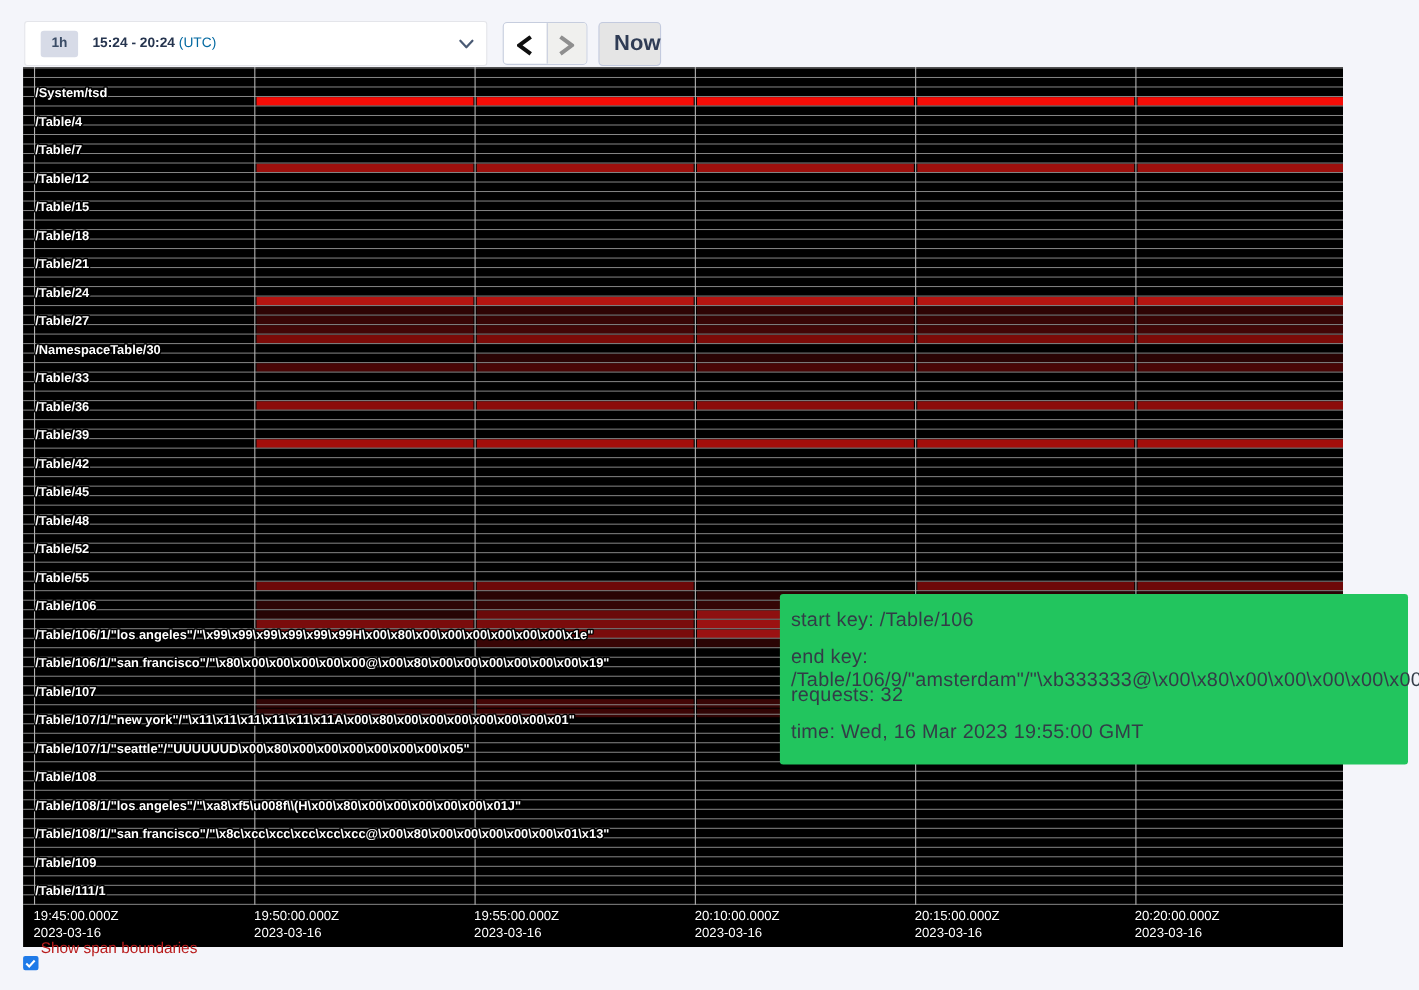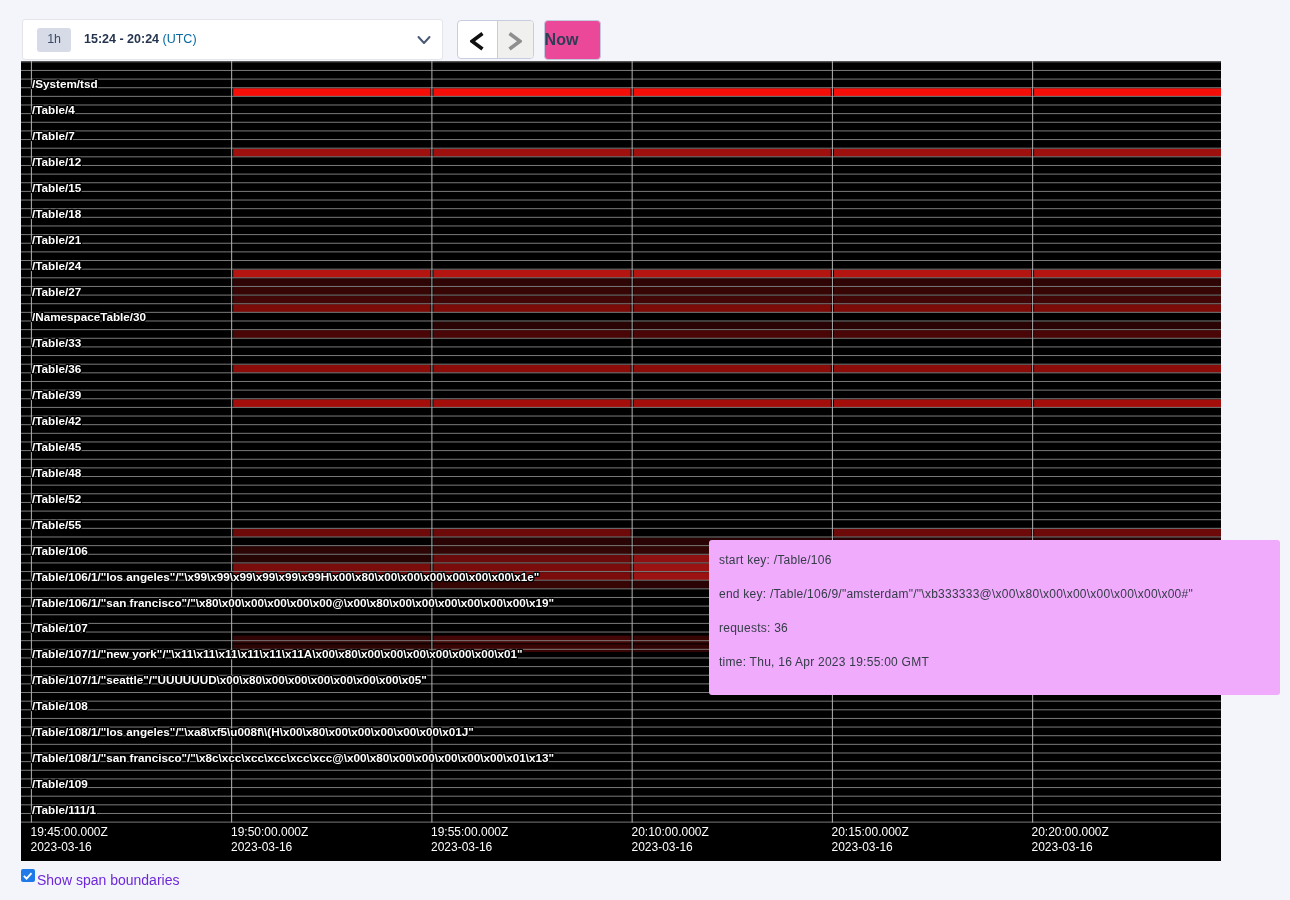"1h" div.abs { font-weight: normal -> bold }
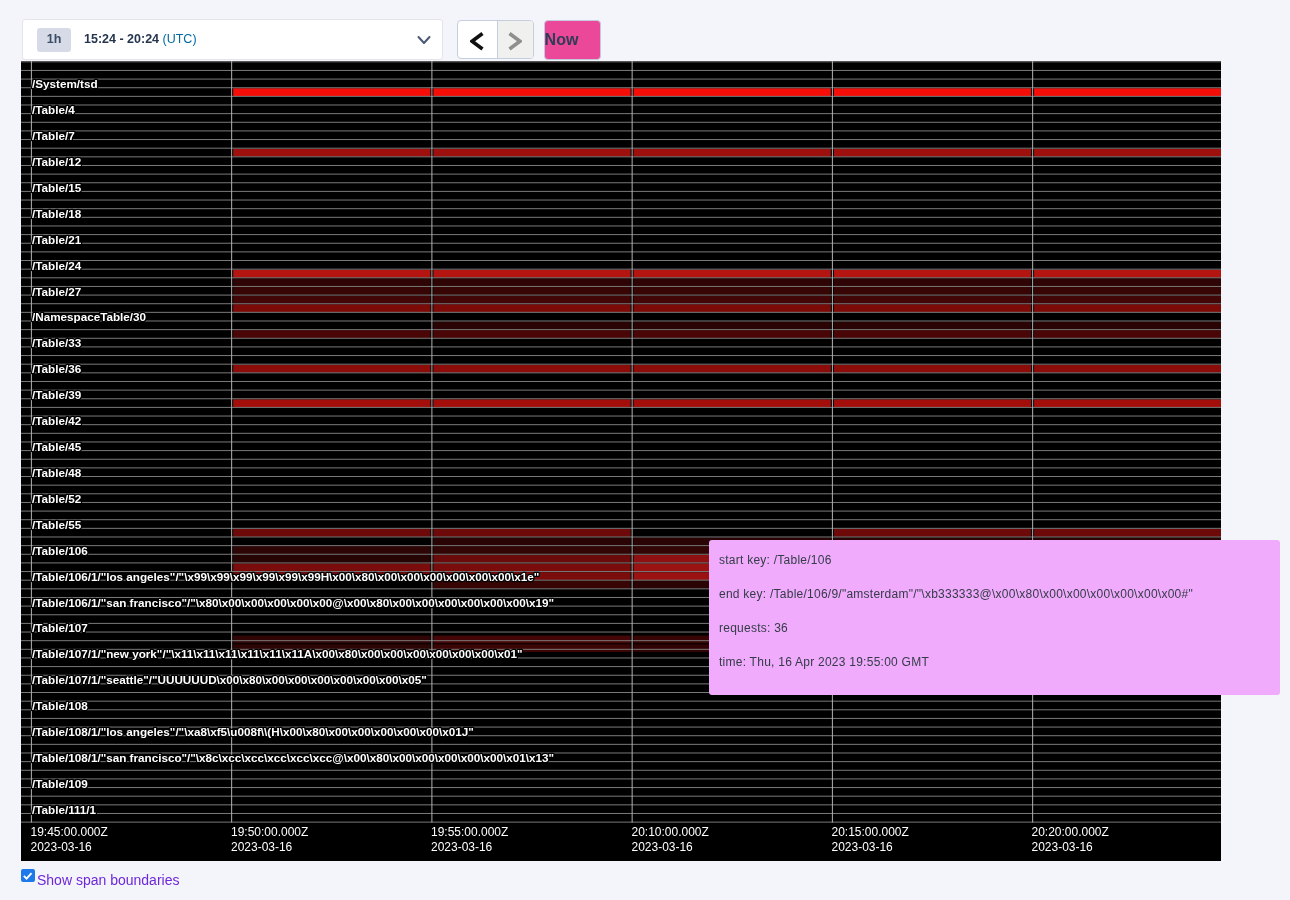"Now" div.abs { background: #ec4899 -> #e5e5e5; font-size: 16px -> 20px; text-align: left -> right }
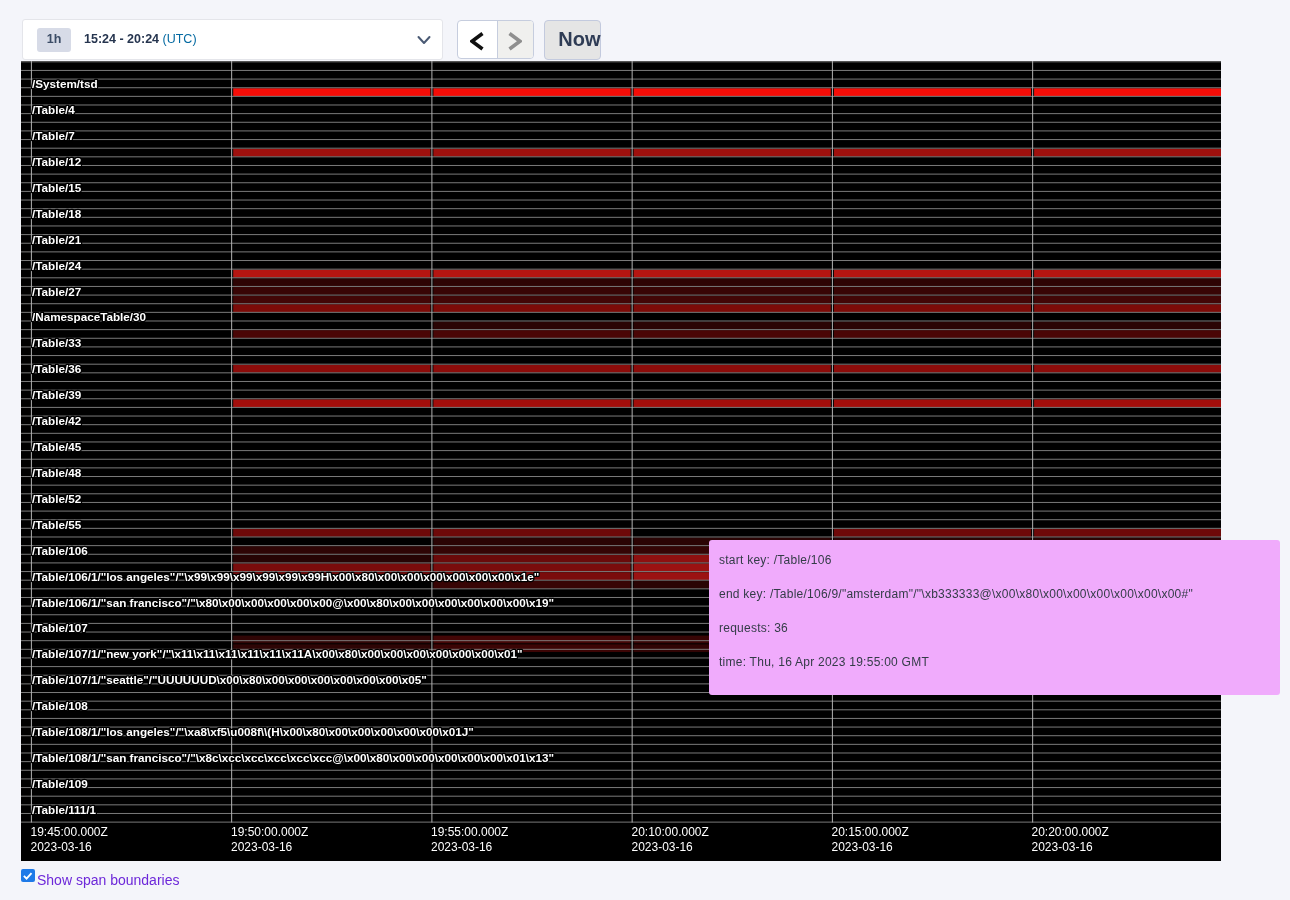"start key: /Table/106" div.abs { background: #f0abfc -> #22c55e; font-size: 12px -> 18px }
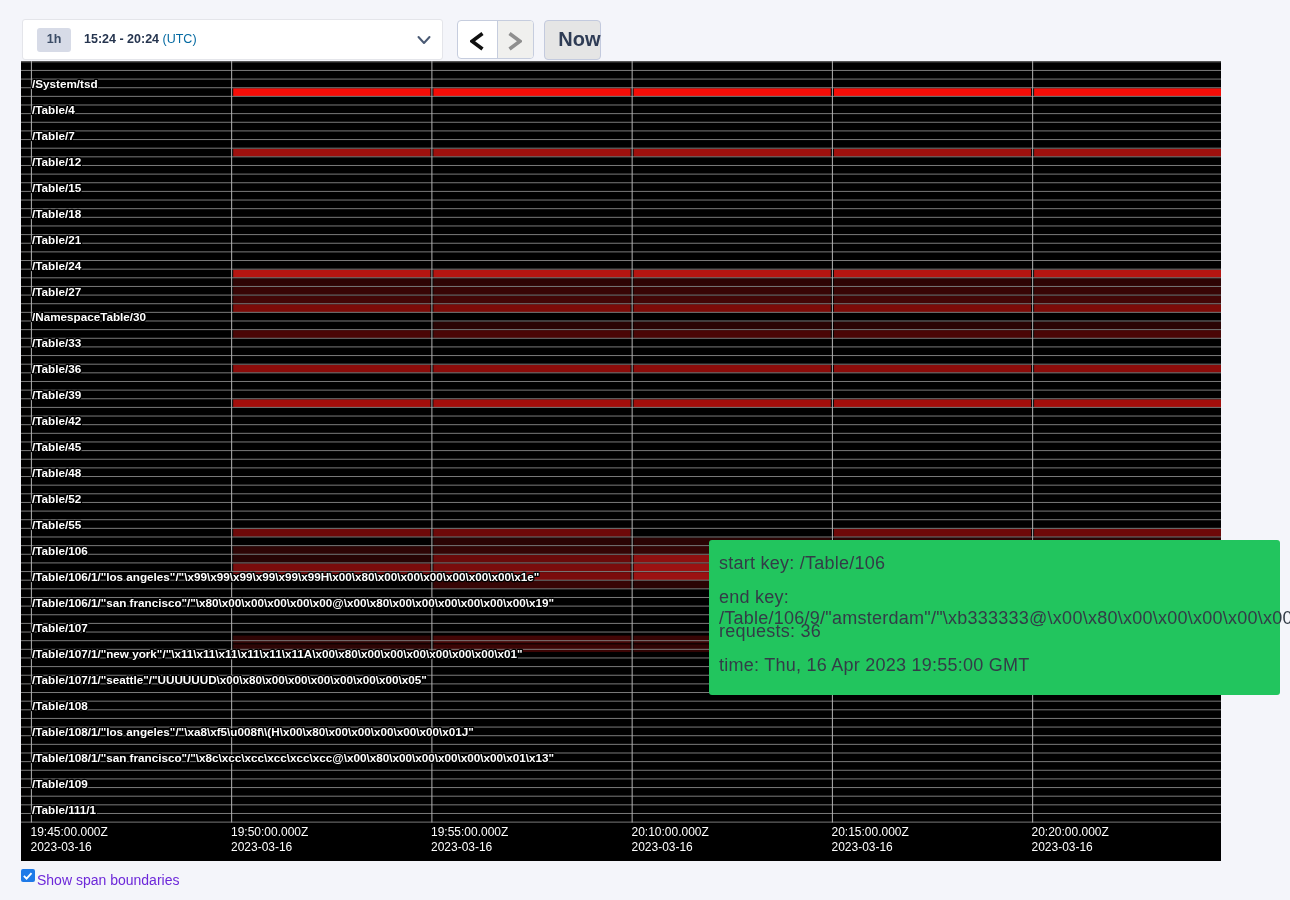"requests: 36" div.abs { text: 36 -> 32 }
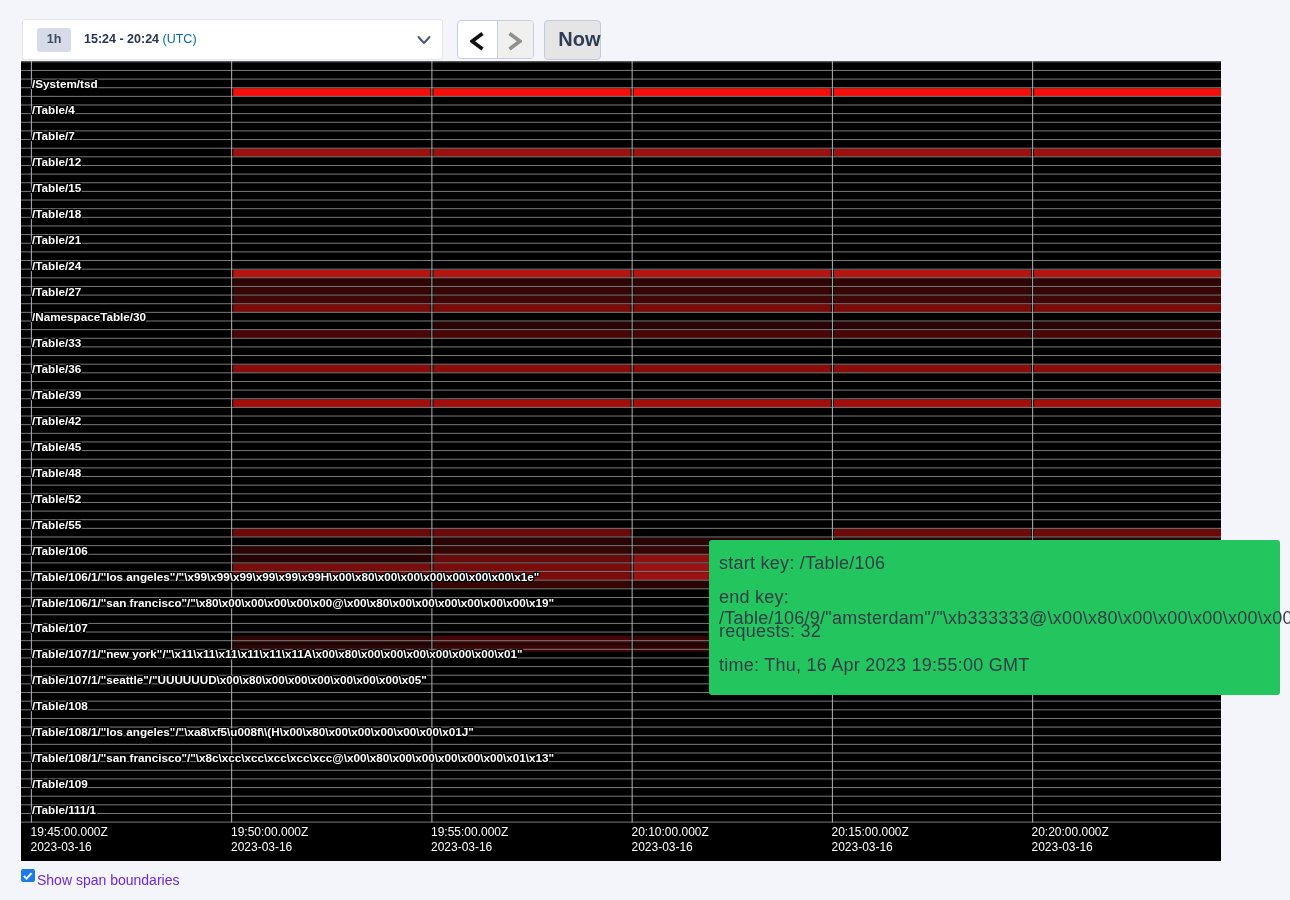"time: Thu, 16 Apr 2023" div.abs { text: Thu, 16 Apr -> Wed, 16 Mar }
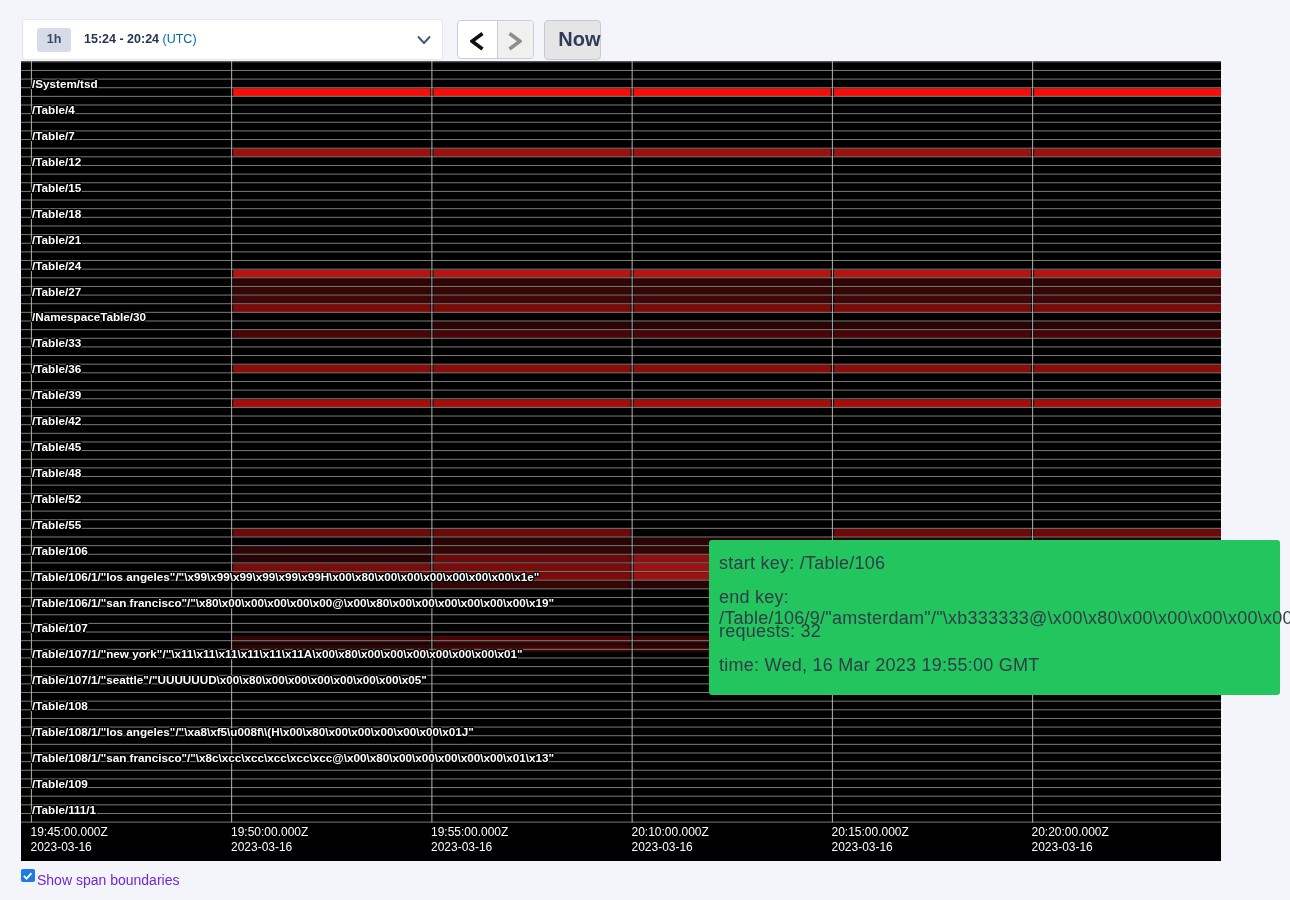"Show span boundaries" div.abs { color: #6d28d9 -> #b91c1c; top: 872px -> 853px }
